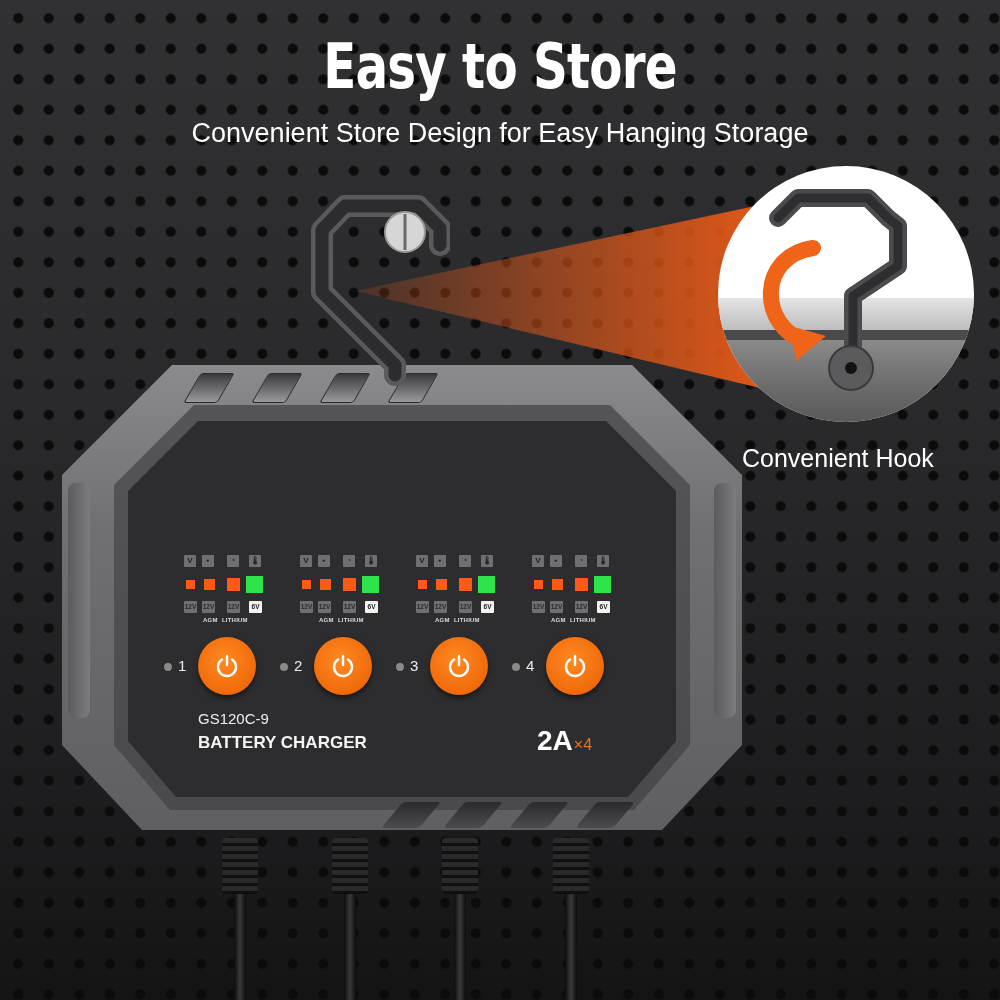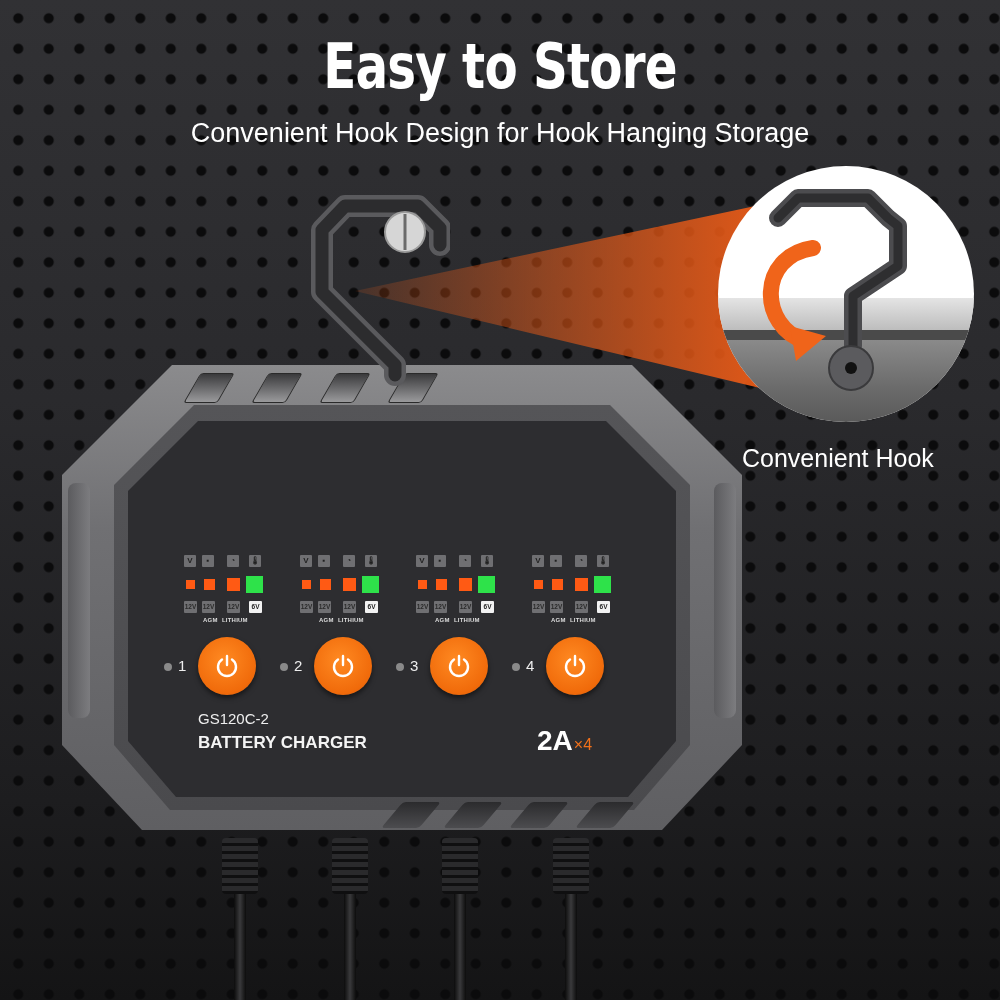"Convenient Hook Design for Hook" div.subhead { text: Hook Design for Hook -> Store Design for Easy }
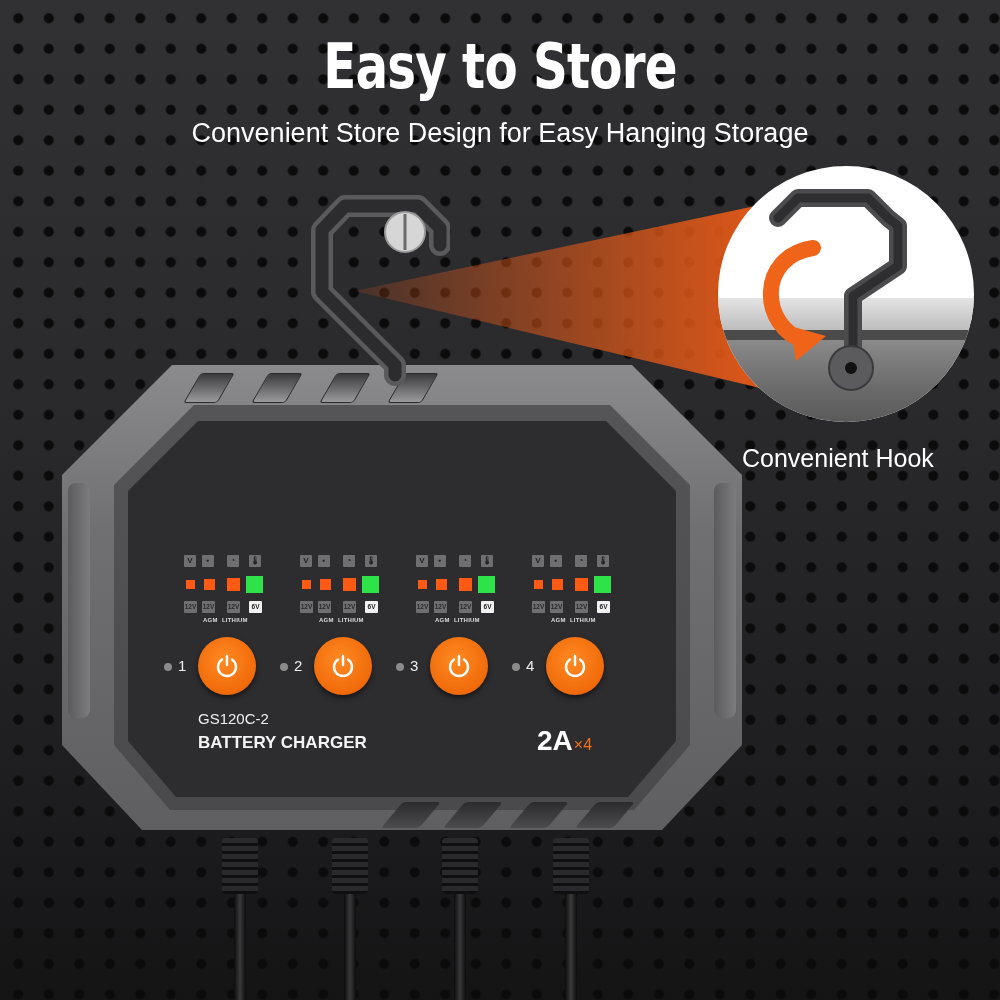"GS120C-2" div.model { text: GS120C-2 -> GS120C-9 }
